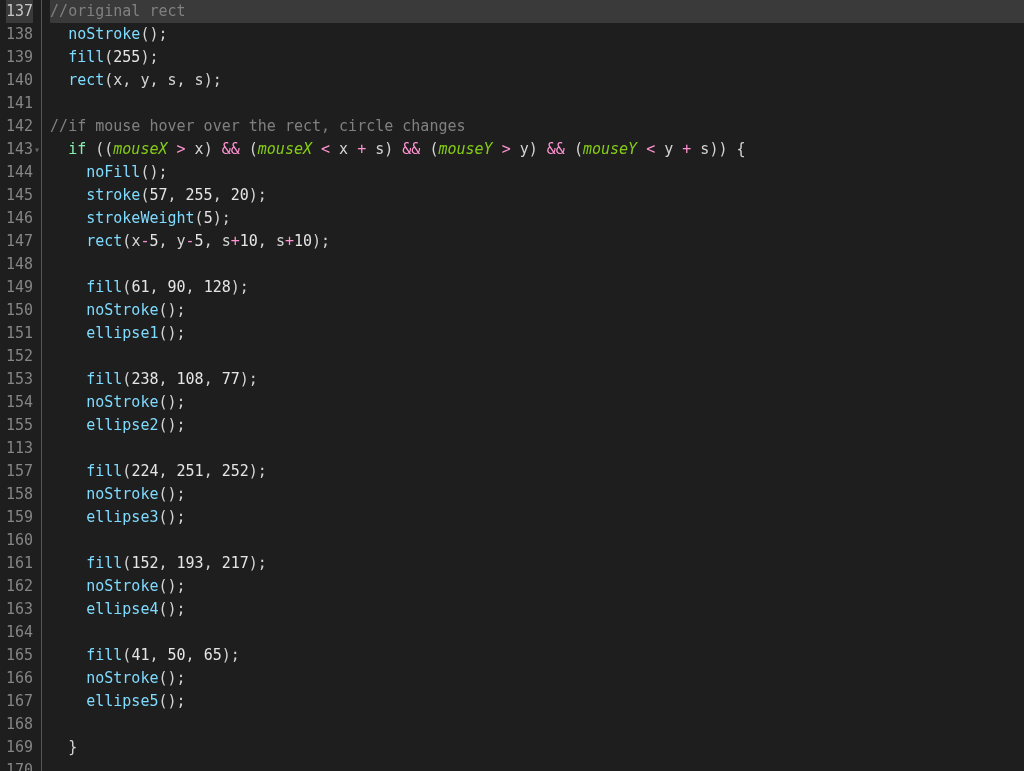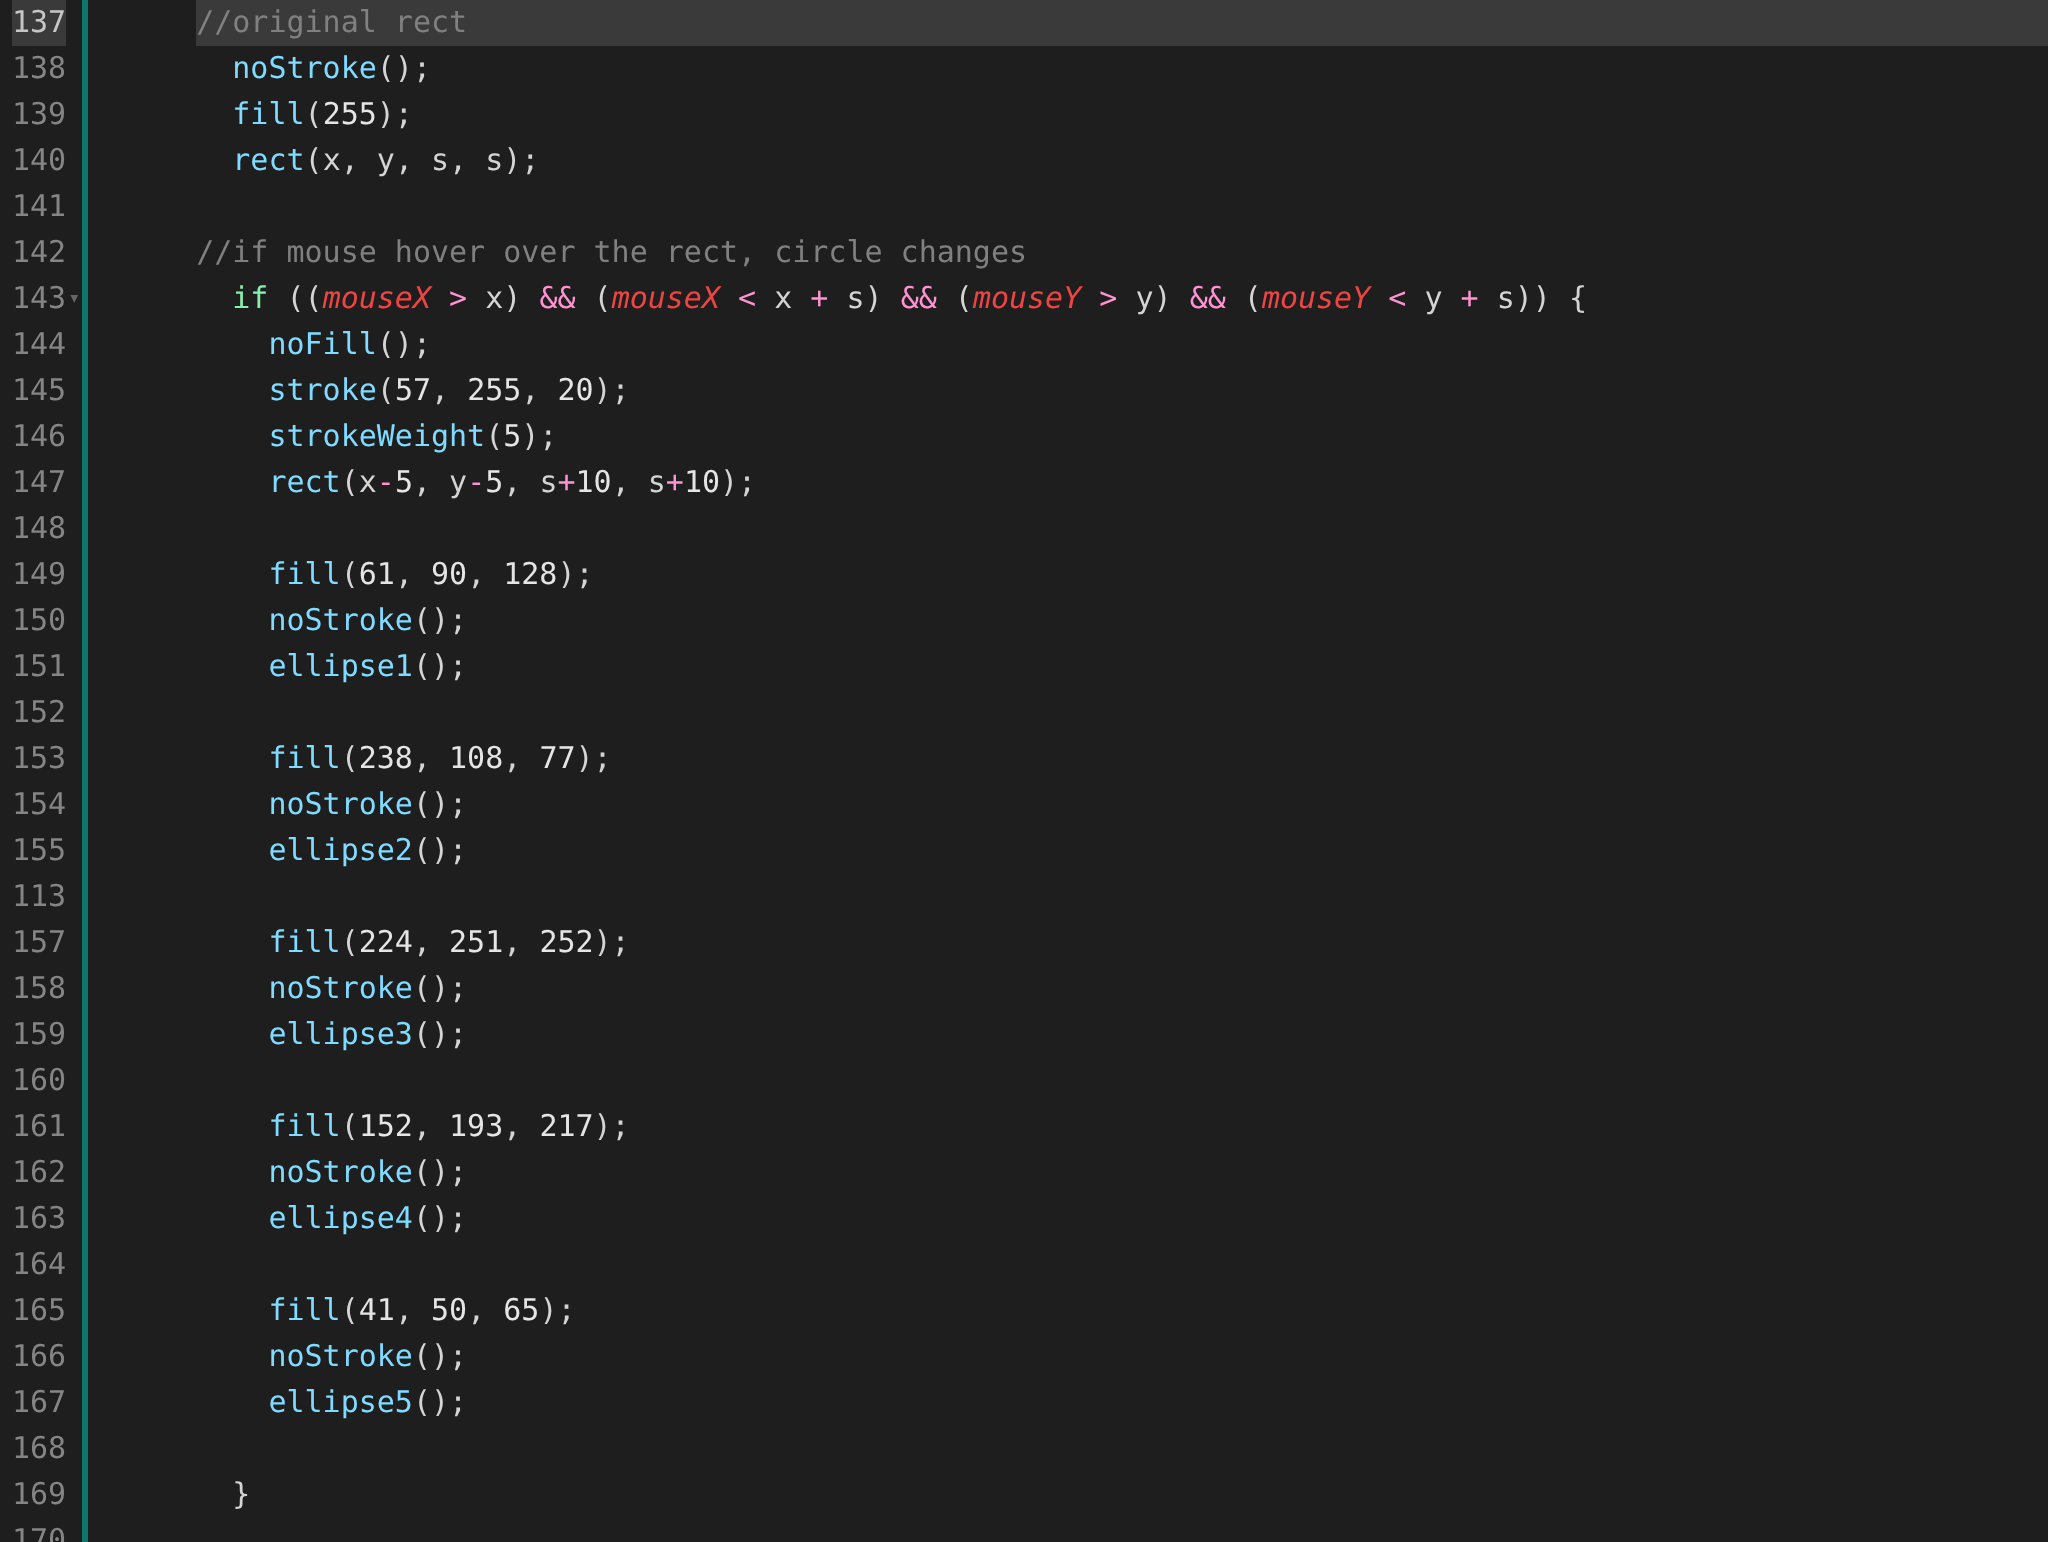"137" .gutter { border-right: 3px solid #0f766e -> 1px solid #0f766e }
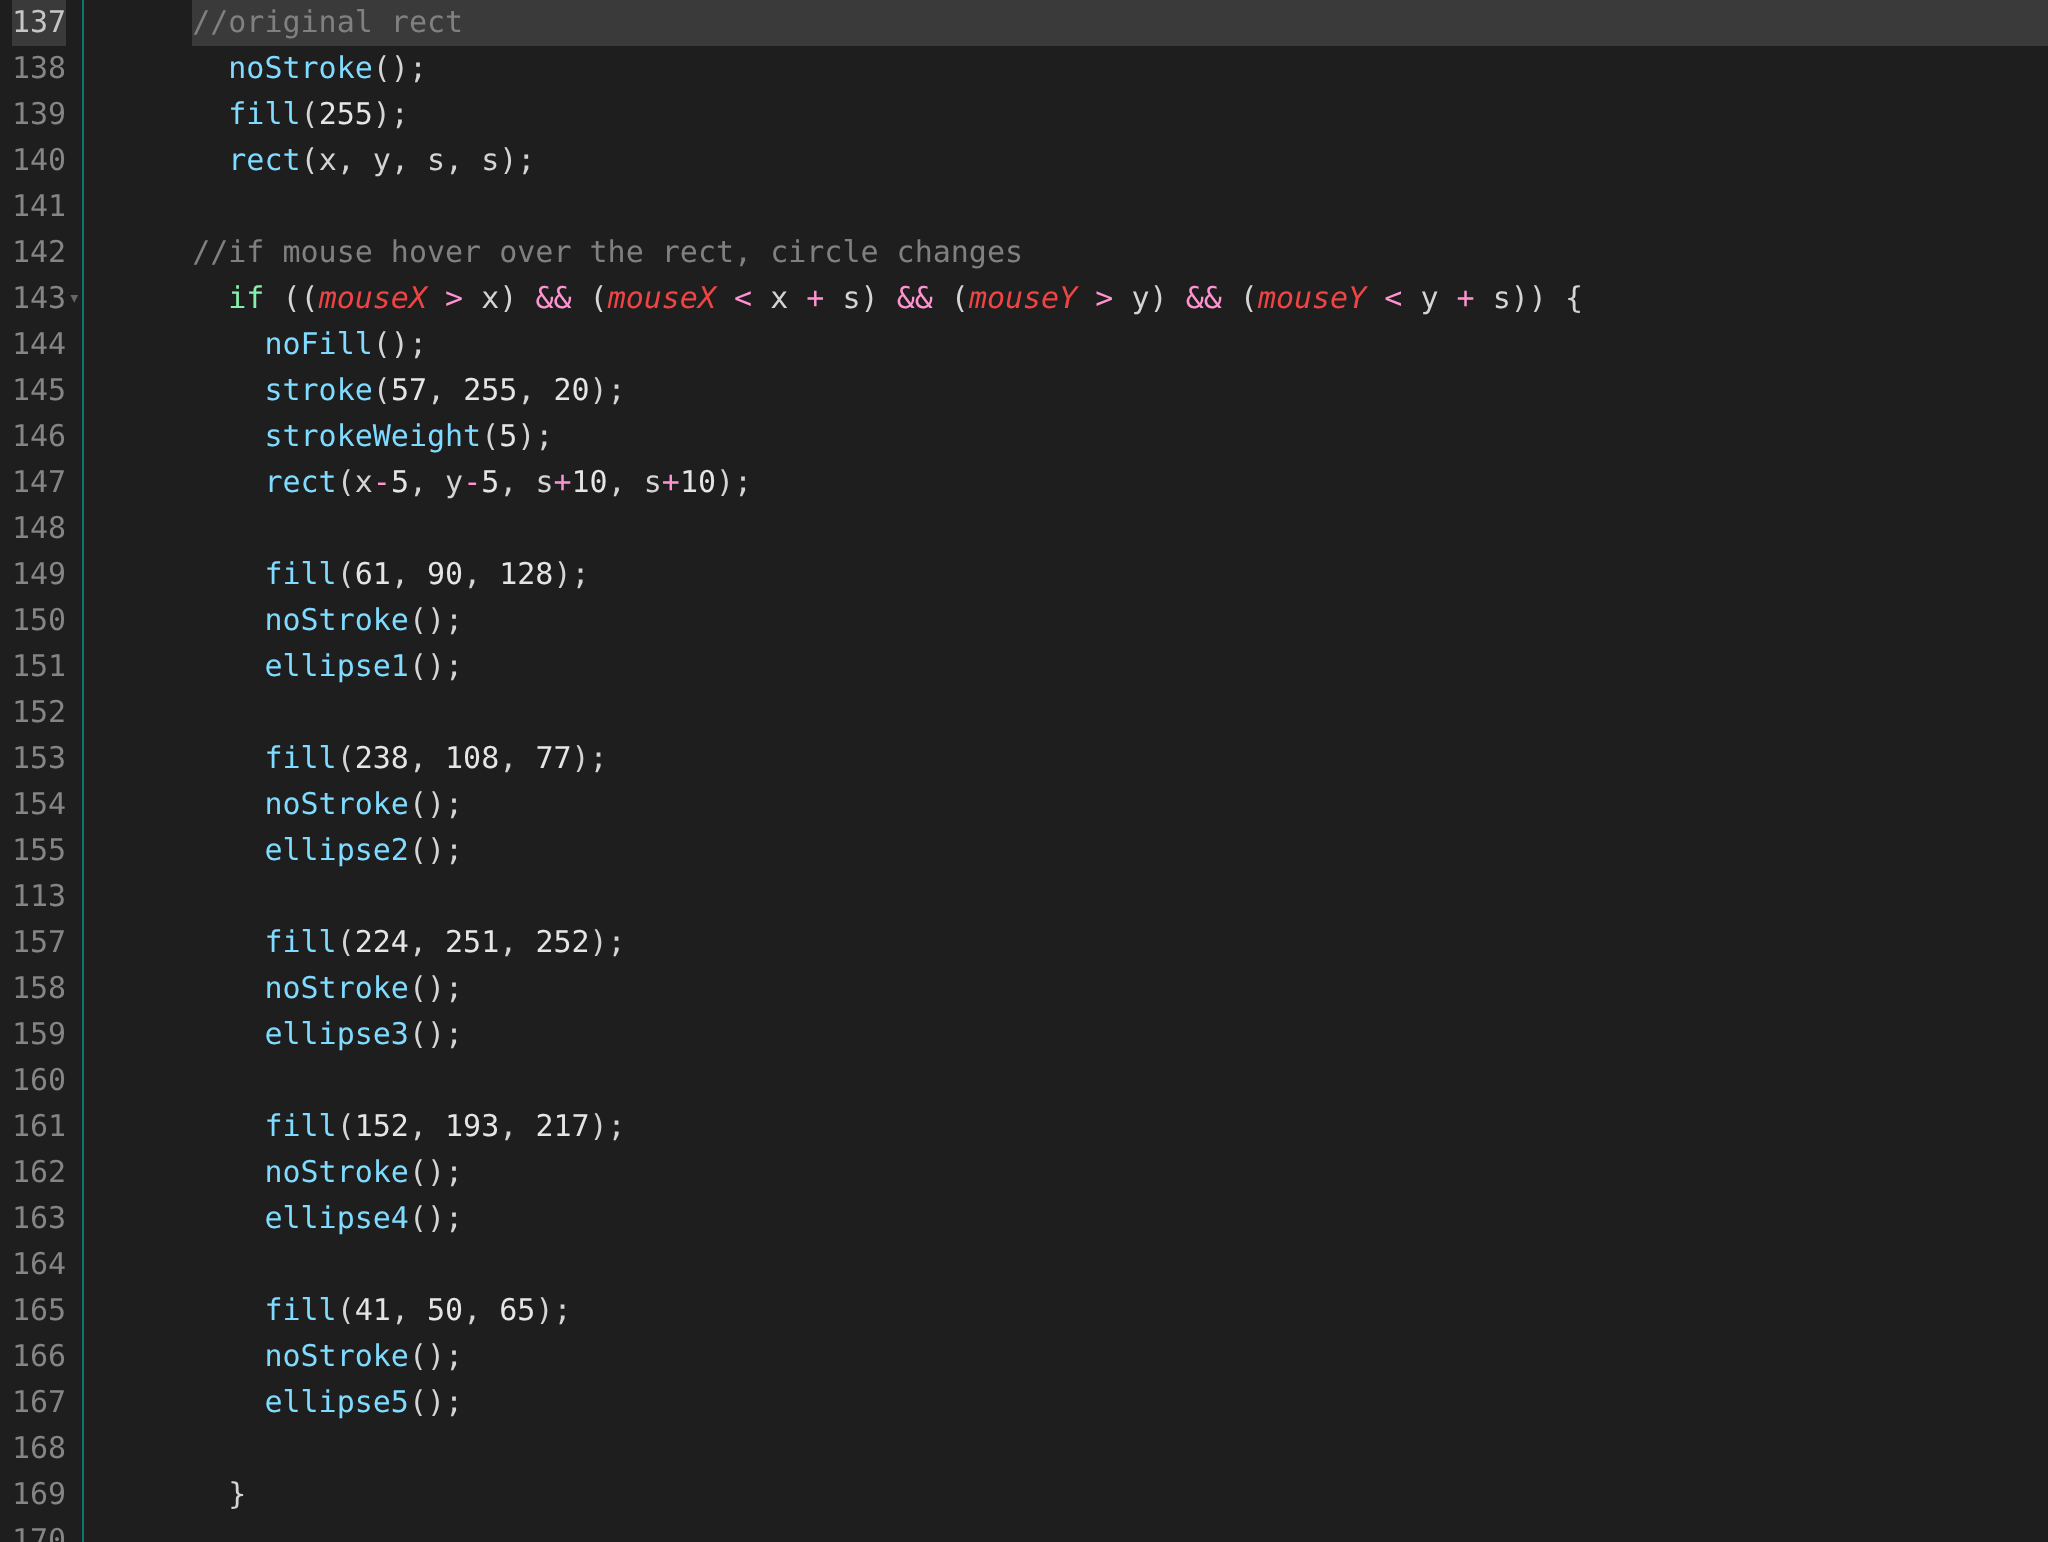"//original rect" .code { margin-left: 46px -> none }
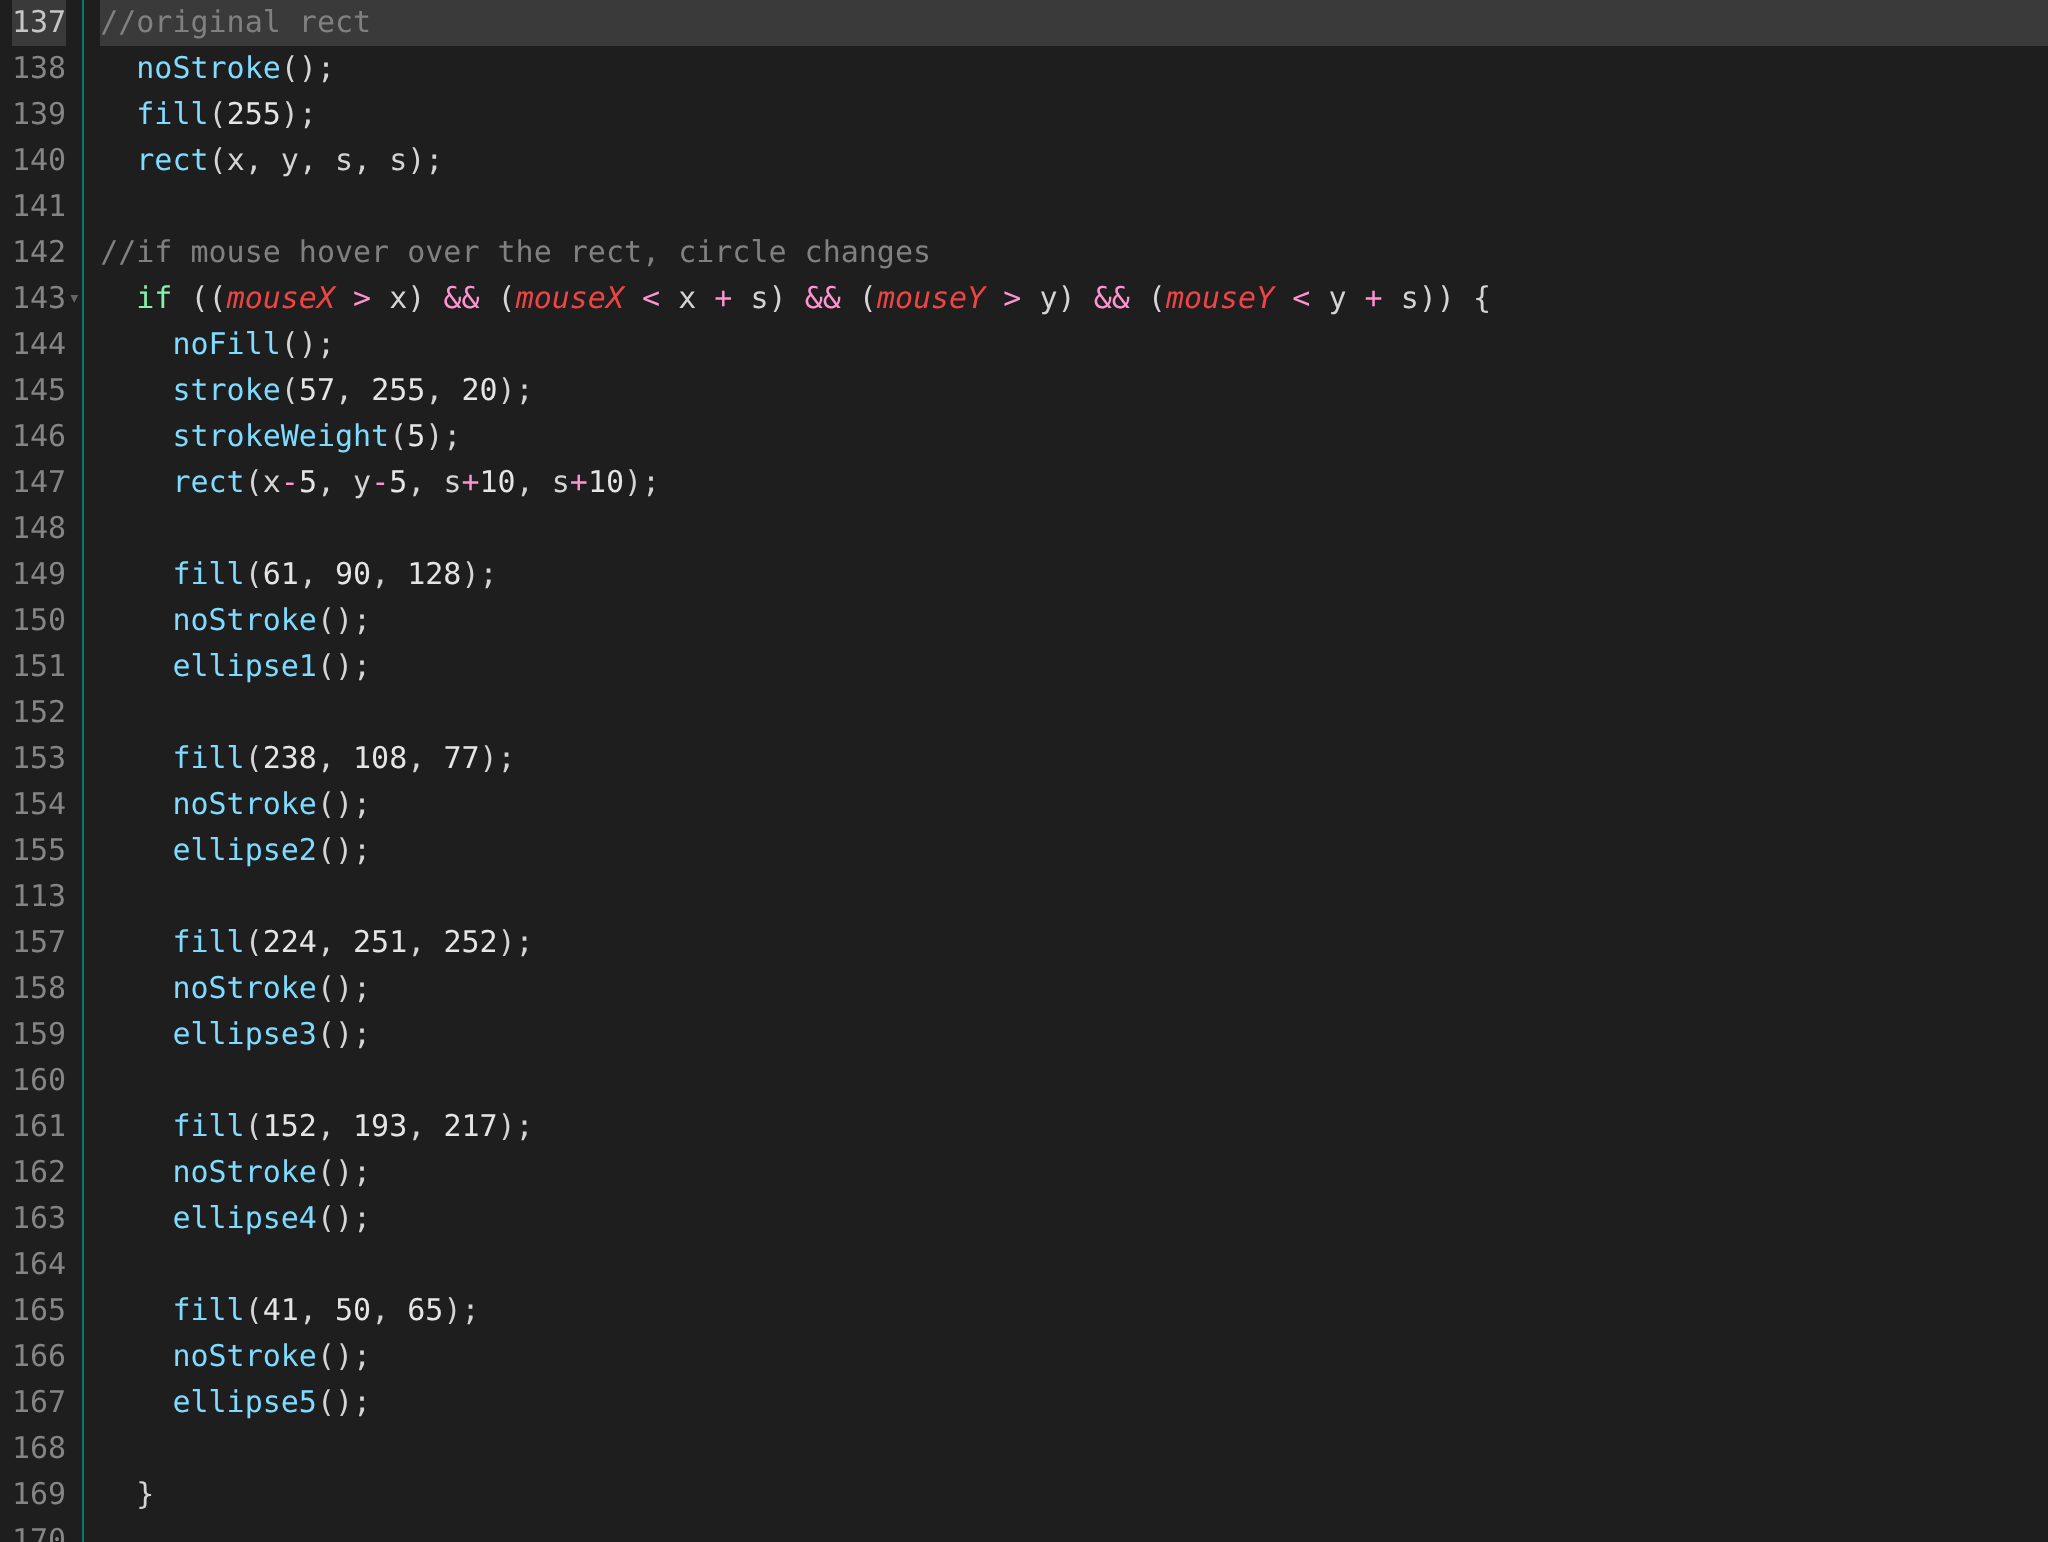"mouseX" .var { color: #ef4444 -> #84cc16 }
